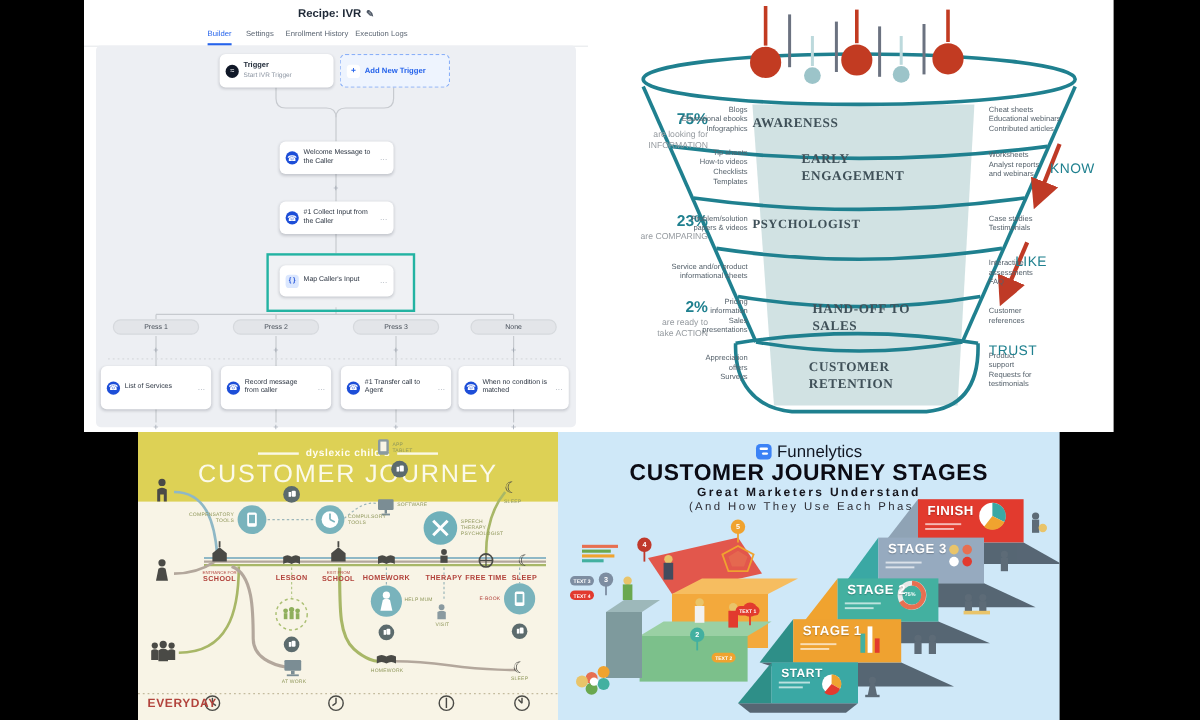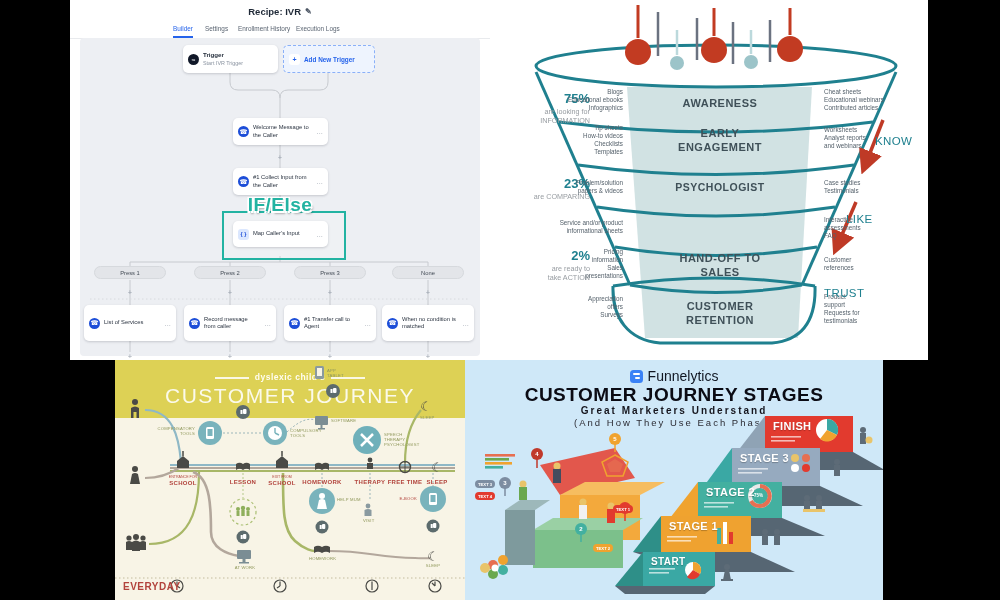"AWARENESS" .f-stage { font-family: none -> Liberation Serif, serif; text-align: center -> none }
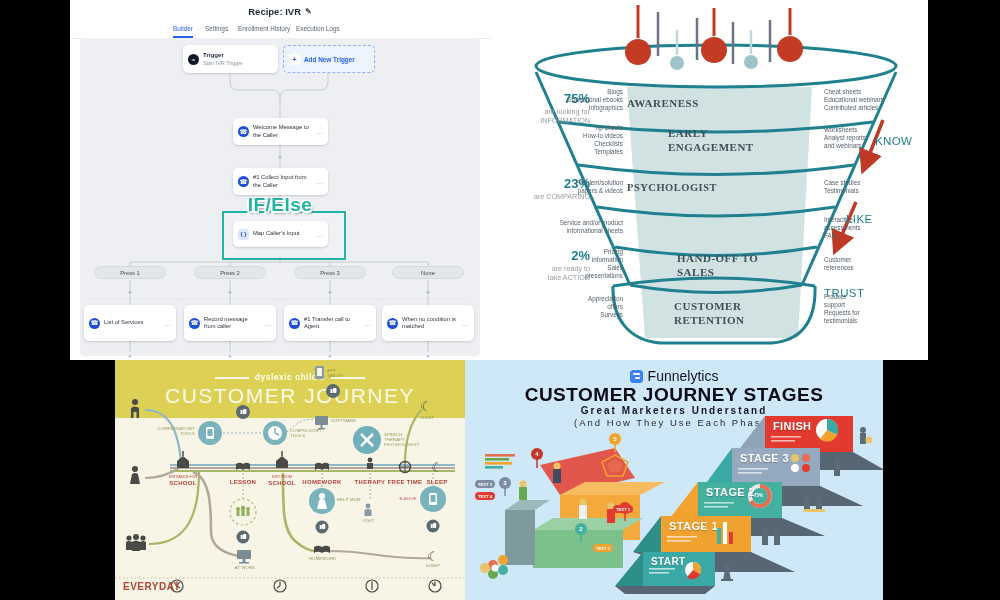"IF/Else" div.abs { html: <div>IF/Else</div> -> none }
